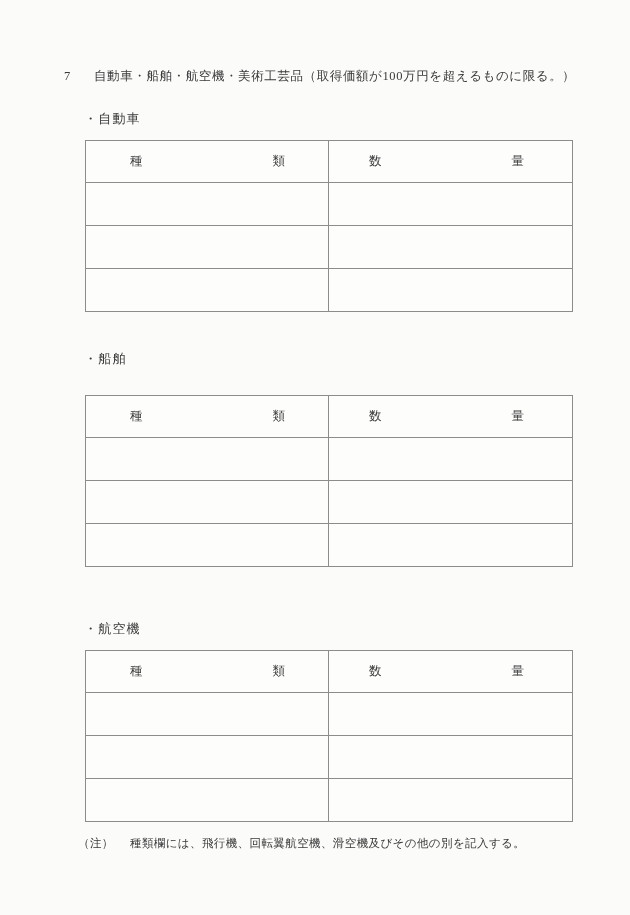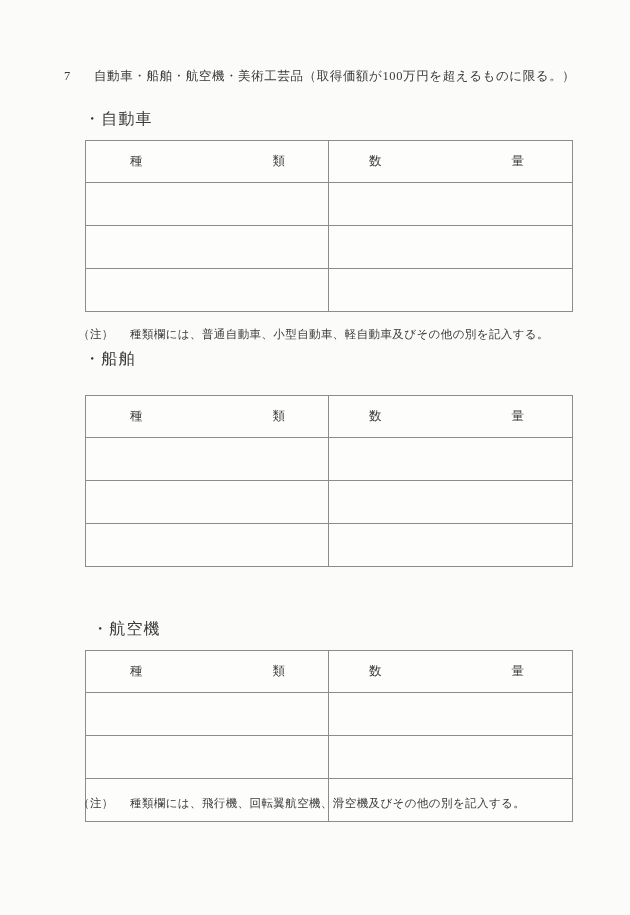"・自動車" .sub-heading { font-size: 16px -> 13px }
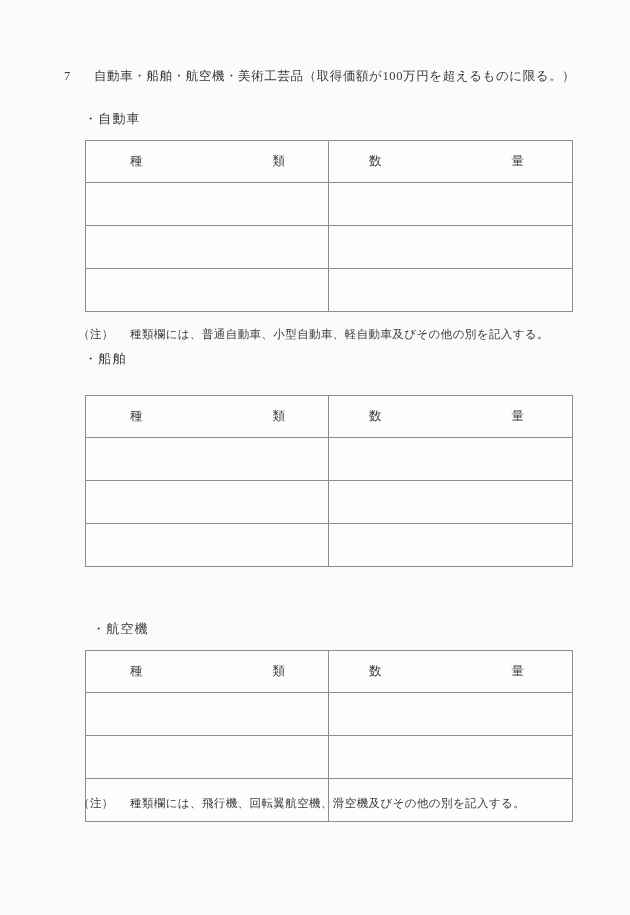"（注） 種類欄には、普通自動車、小型自動車、軽自動車及びその他の別を記入する。" div.note { html: <div> <span>（注）</span><span>種類欄には、普通自動車、小型自動車、軽自動車及びその他の別を記入する。</span> </div> -> none }
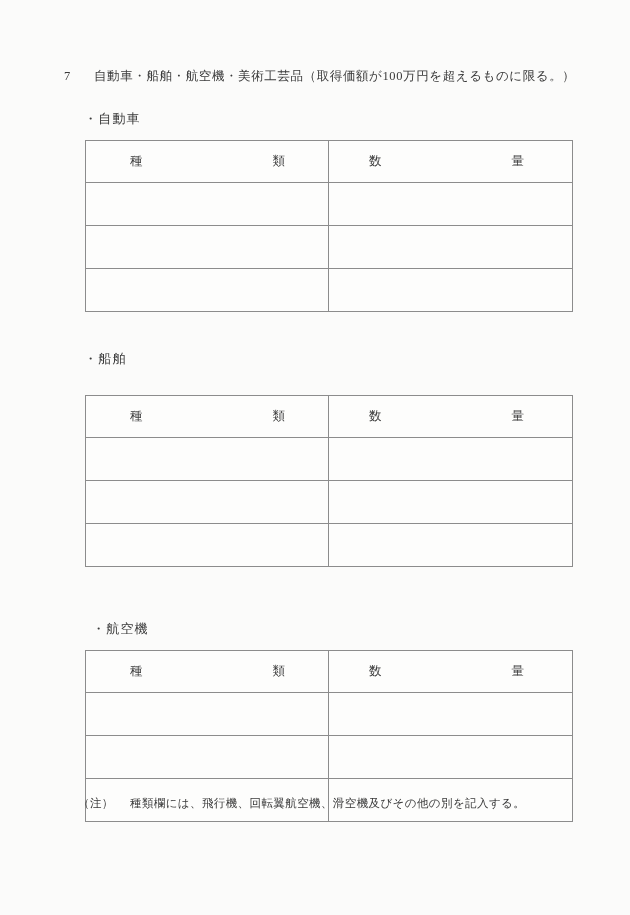"・航空機" div.sub-heading { margin-left: 8px -> none }
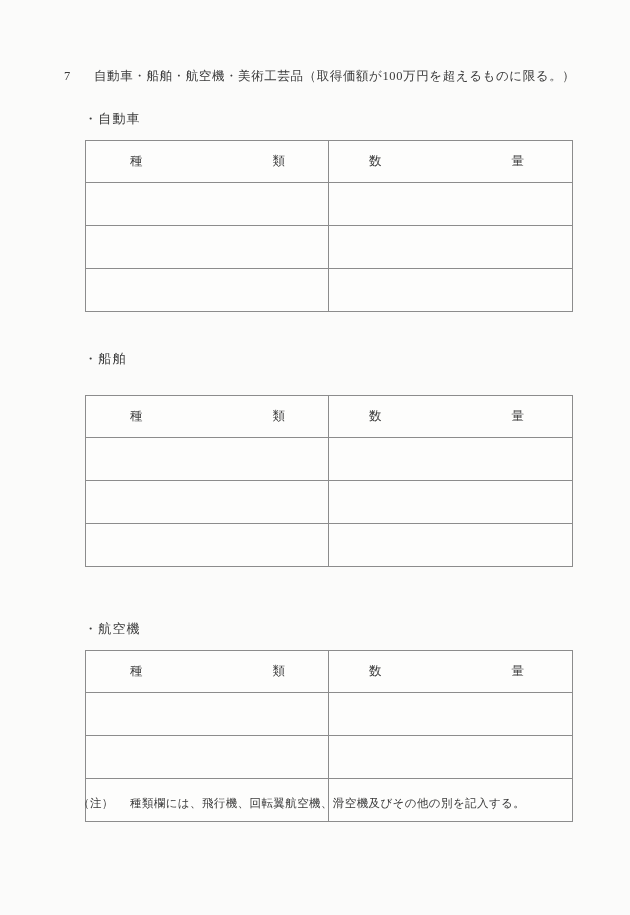"（注） 種類欄には、飛行機、回転翼航空機、滑空機及びその他の別を記入する。" div.note { top: 794px -> 834px }
